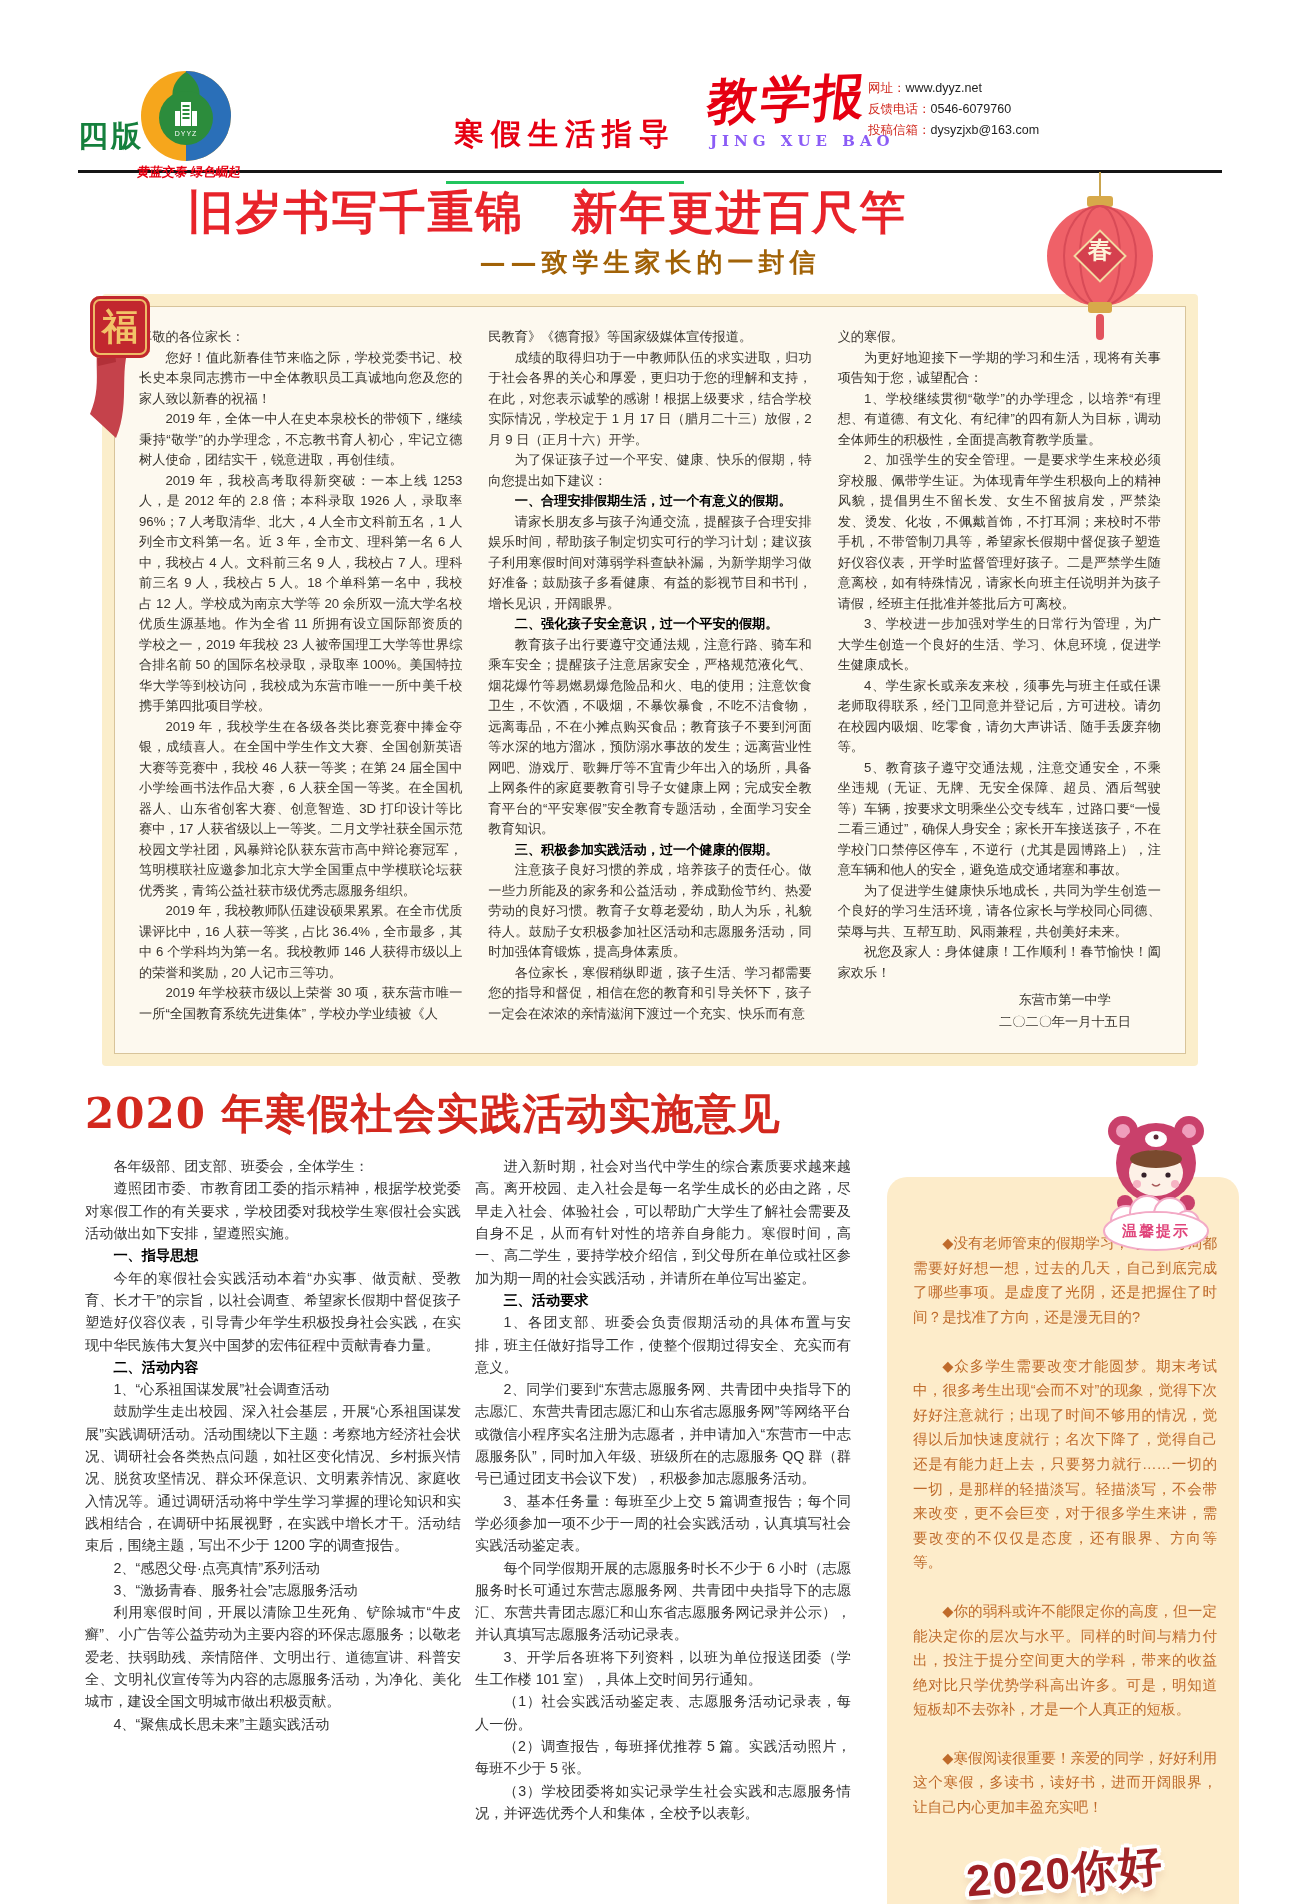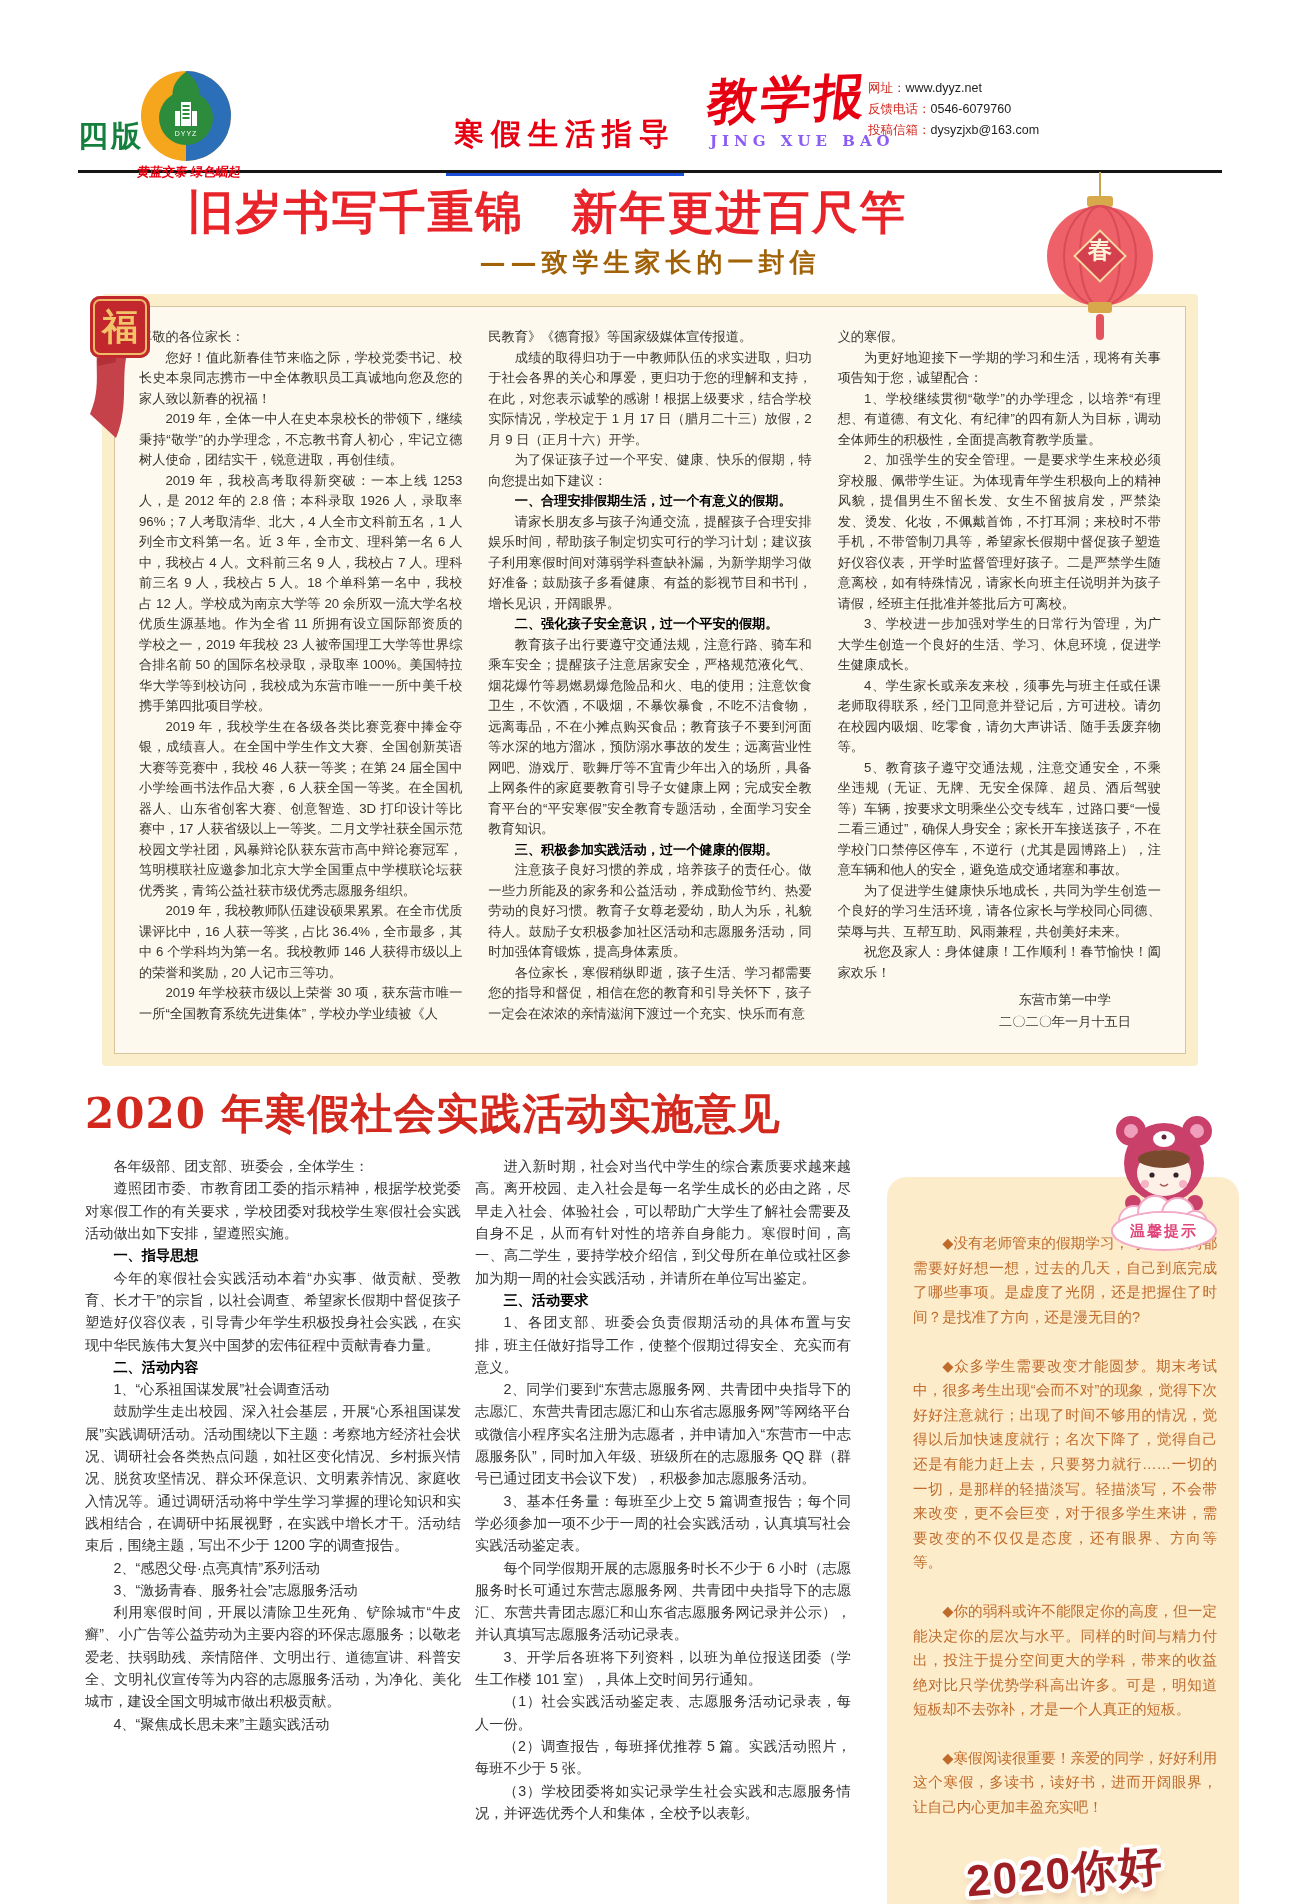"寒假生活指导" .col-title { border-bottom: 3px solid #1d4ed8 -> 3px solid #22c55e; padding: 0 8px 18px -> 0 8px 26px }
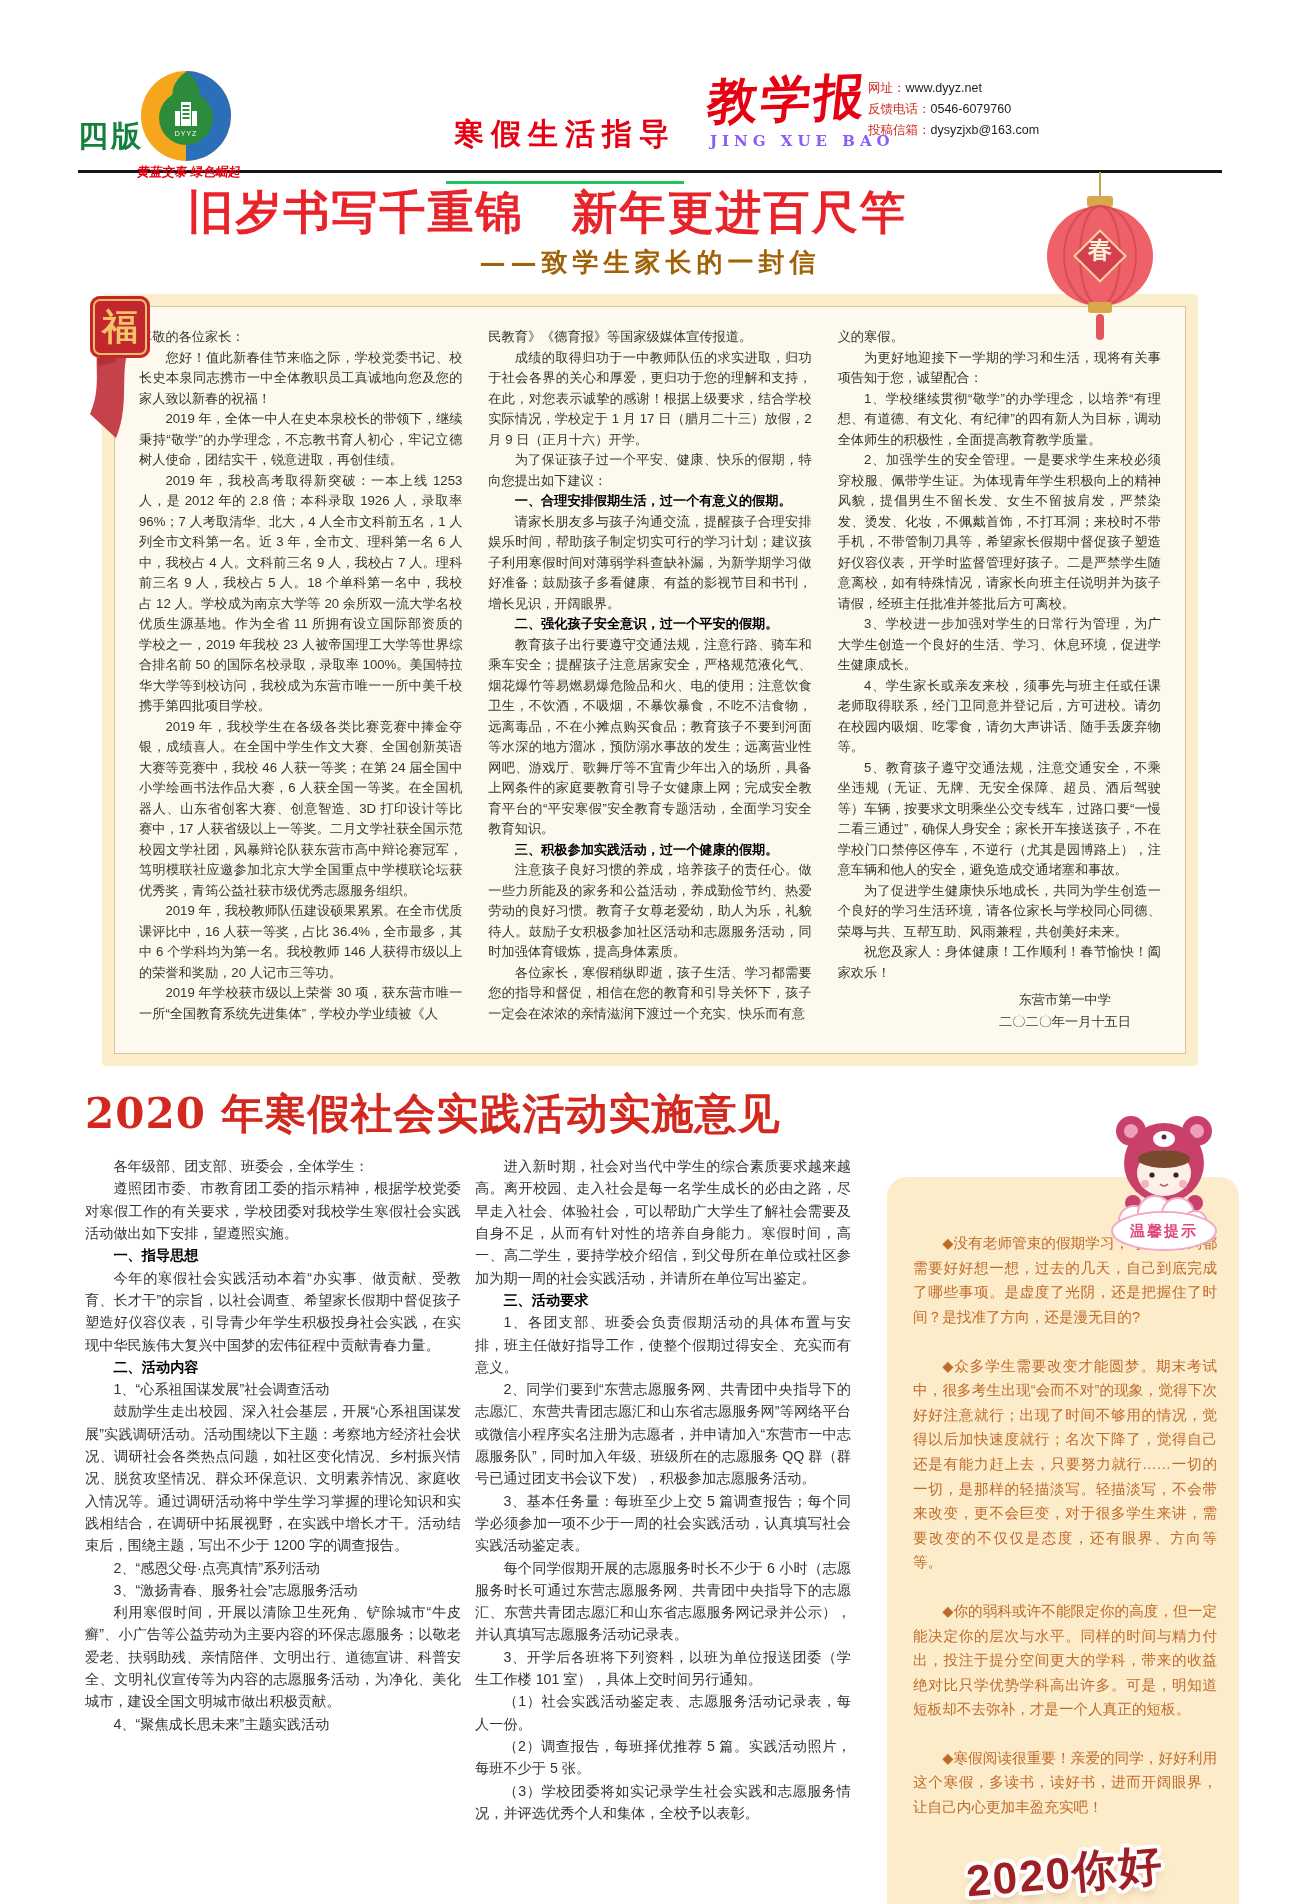"温馨提示" .mascot { right: 0 -> 8px }
